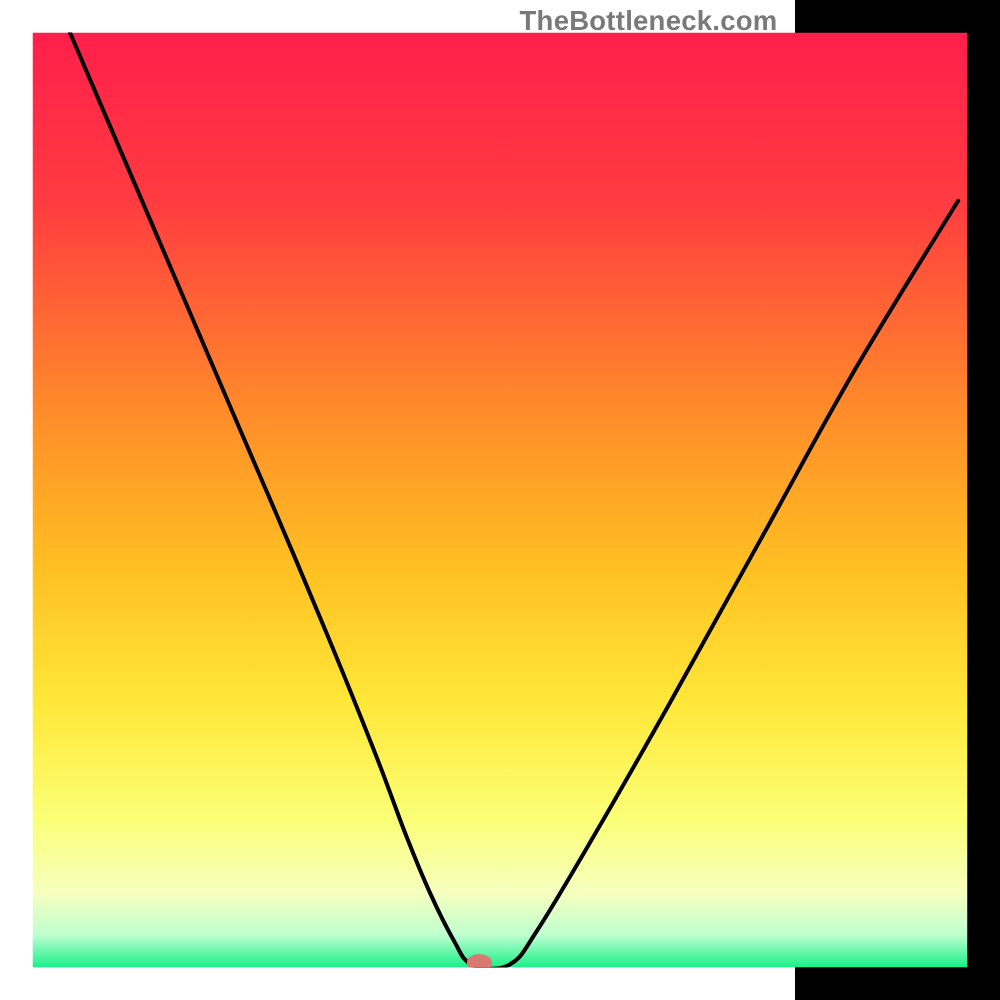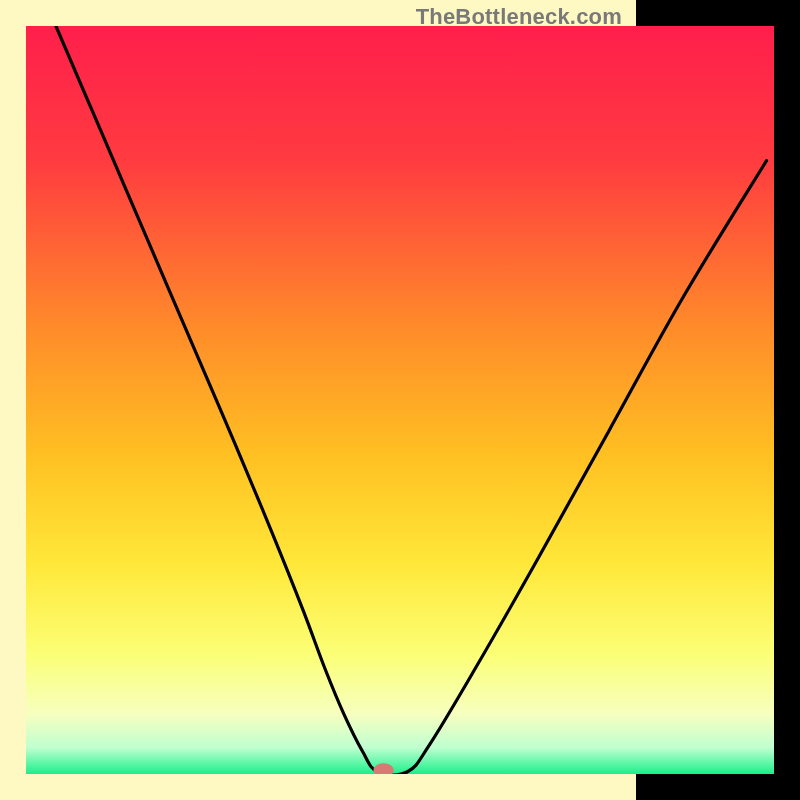"TheBottleneck.com" .frame { background: #fef9c3 -> #ffffff }
